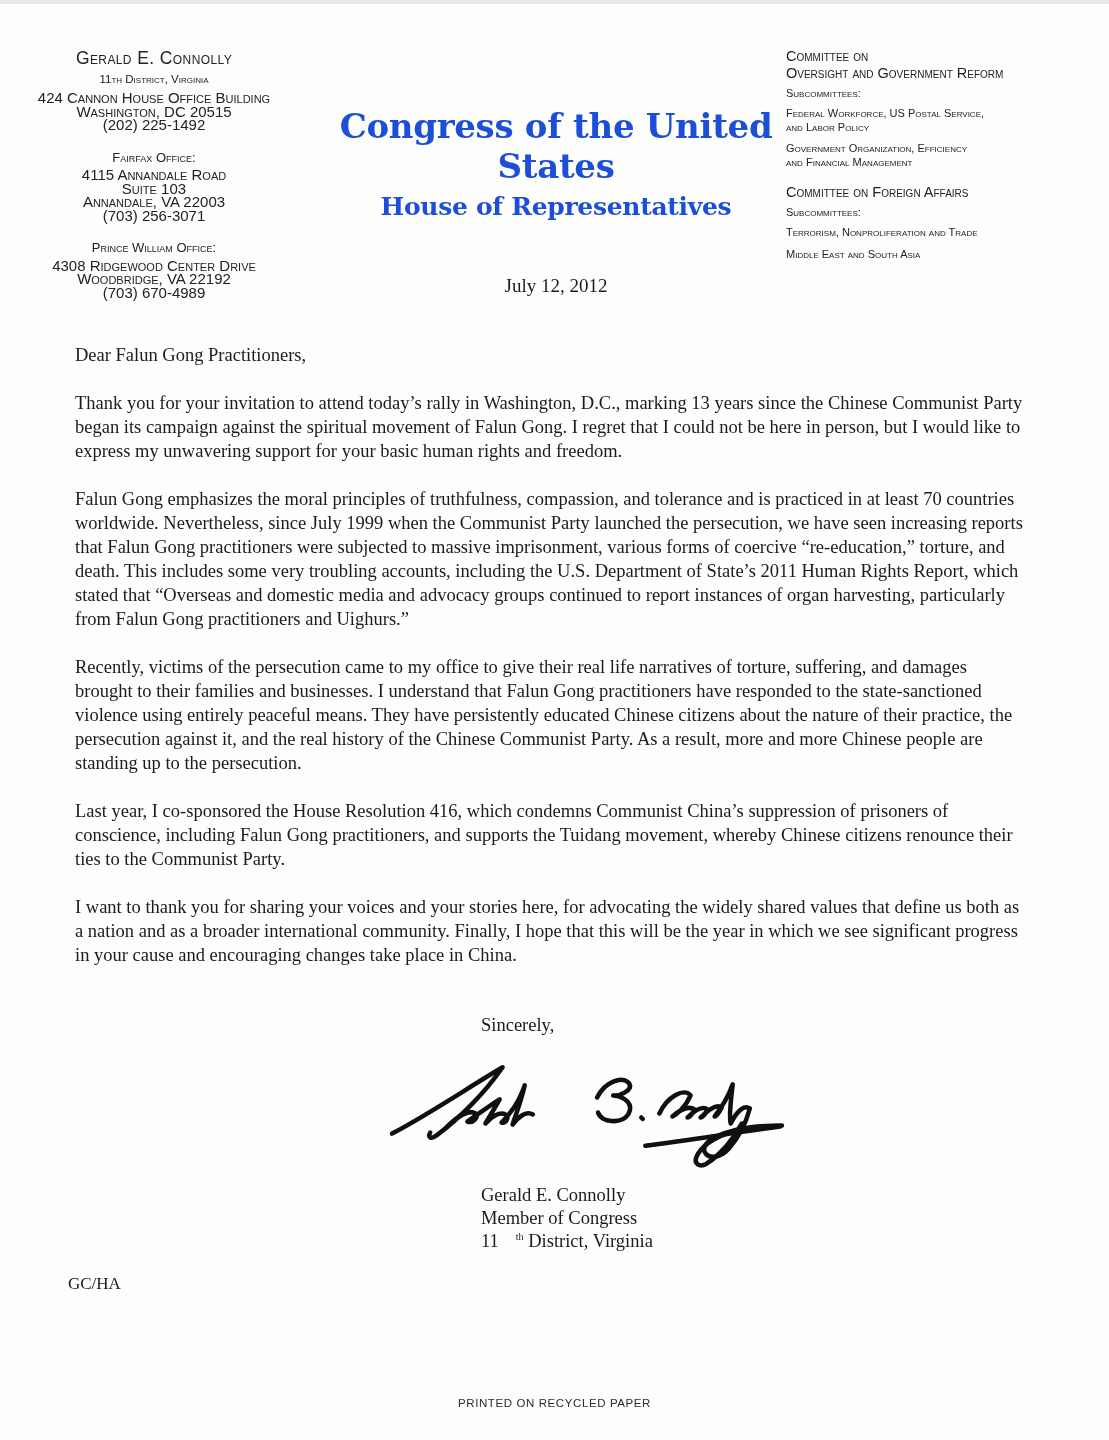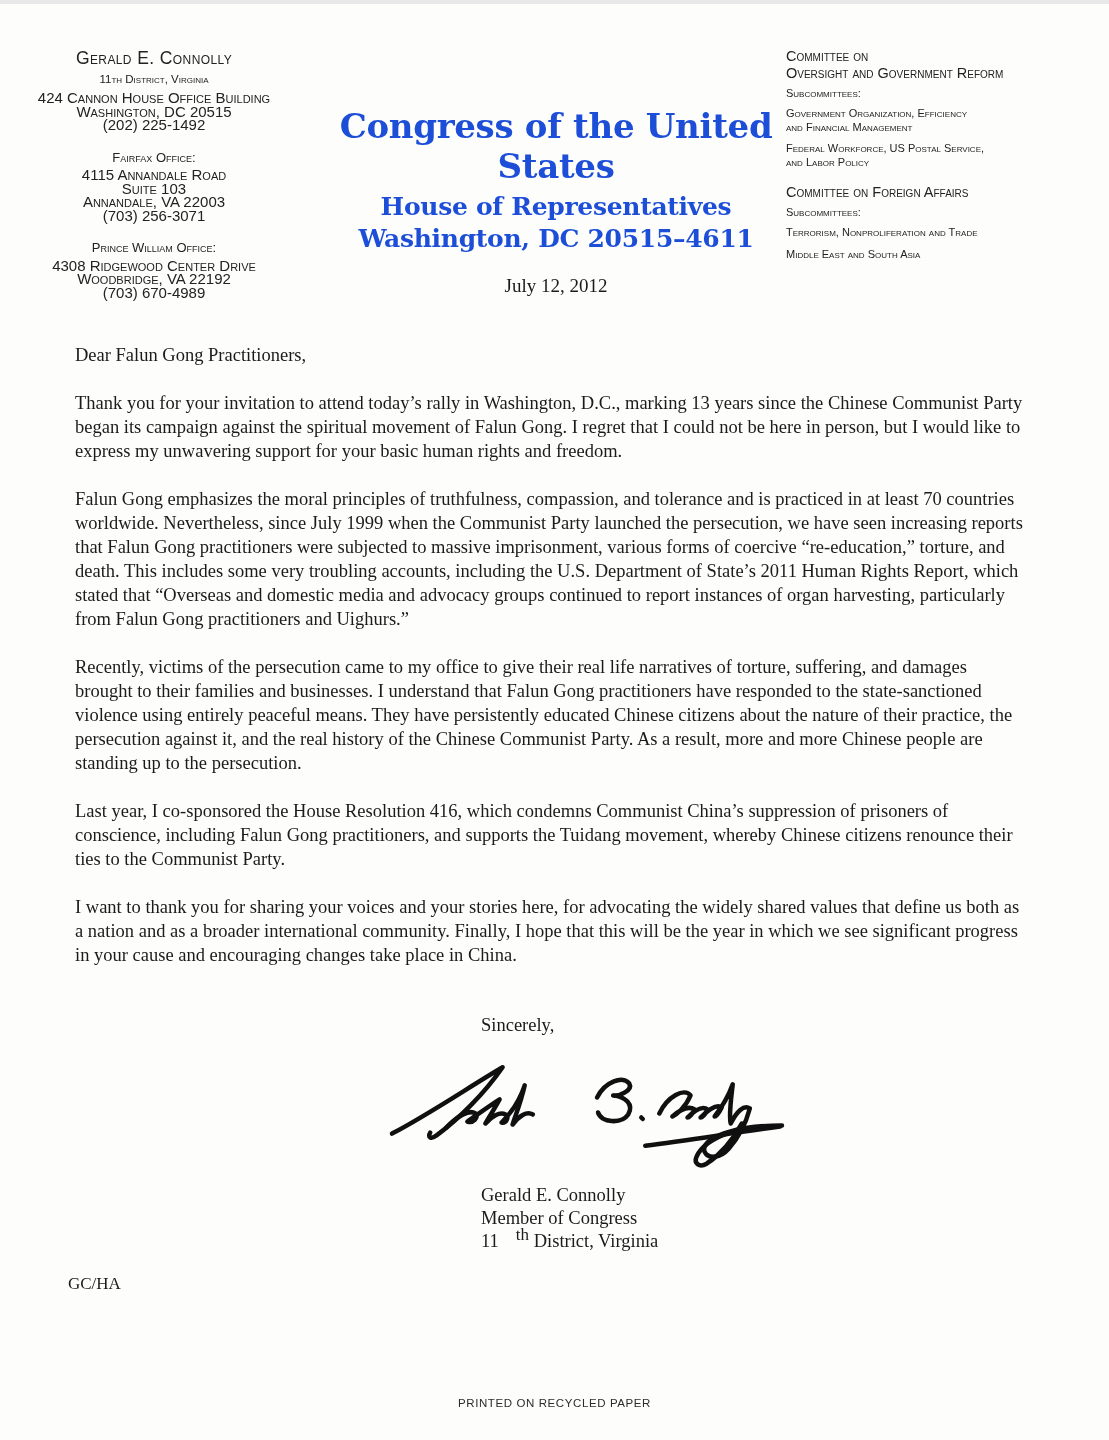"Government Organization, Efficiency" div.sub-item { order: before "Federal Workforce, US Postal Service," -> after "Federal Workforce, US Postal Service," }
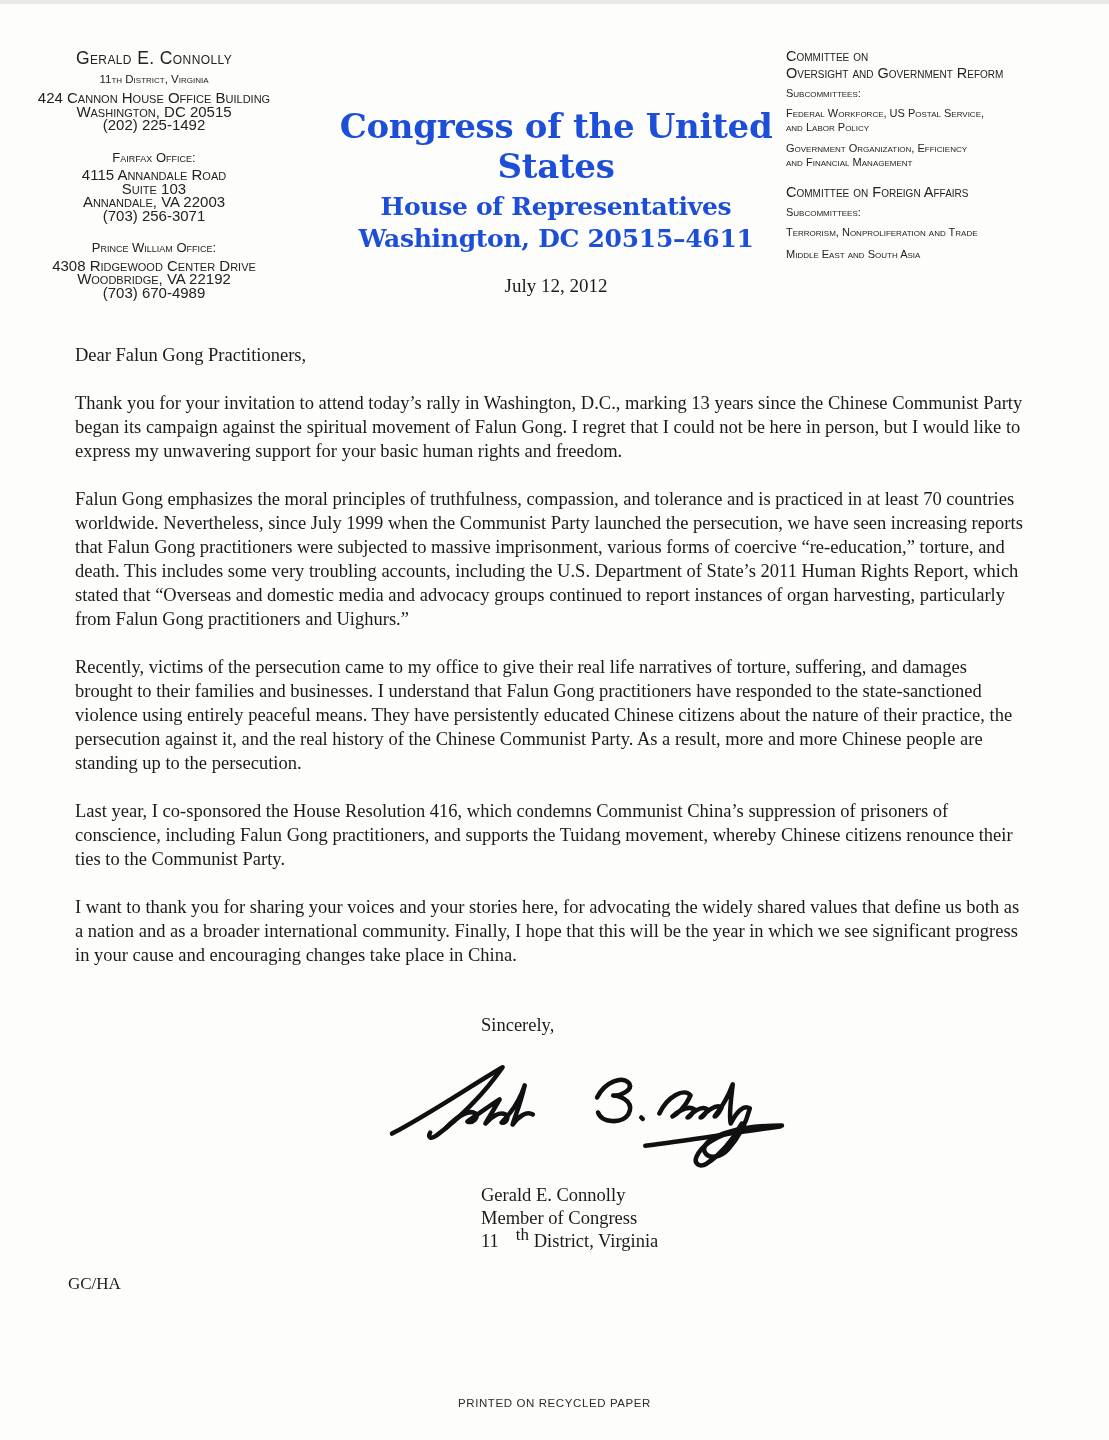"Washington, DC 20515–4611" div.masthead-line3 { html: <div>Washington, DC 20515–4611</div> -> none }
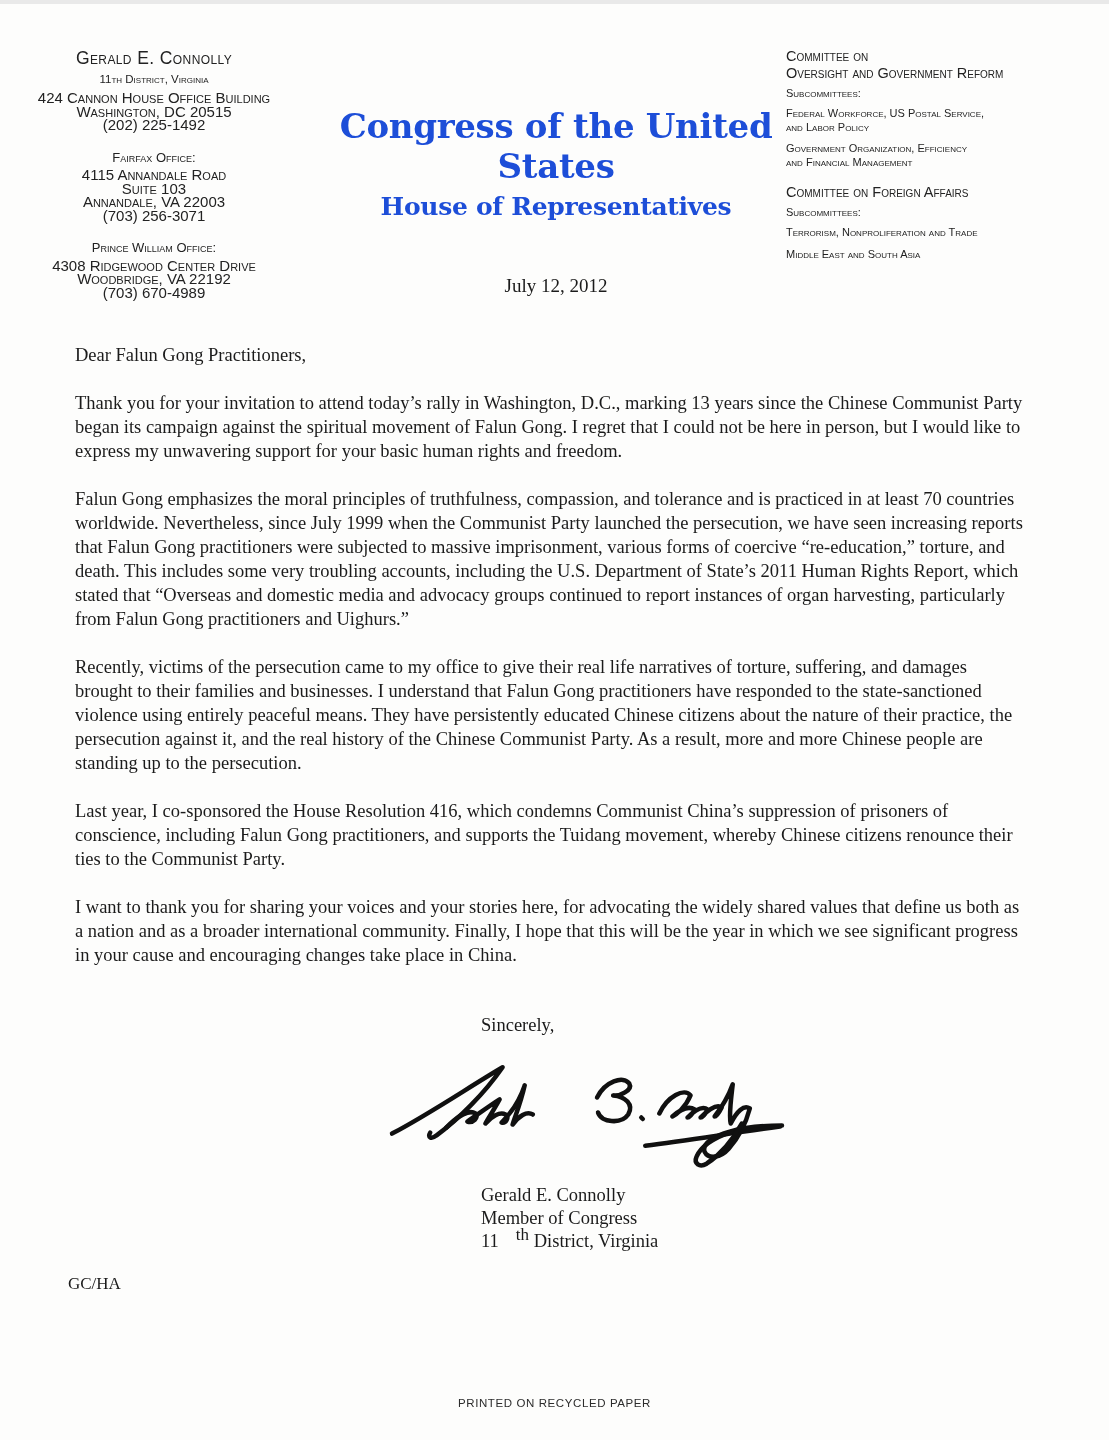"th" .signer sup { font-size: 17px -> 10px }
